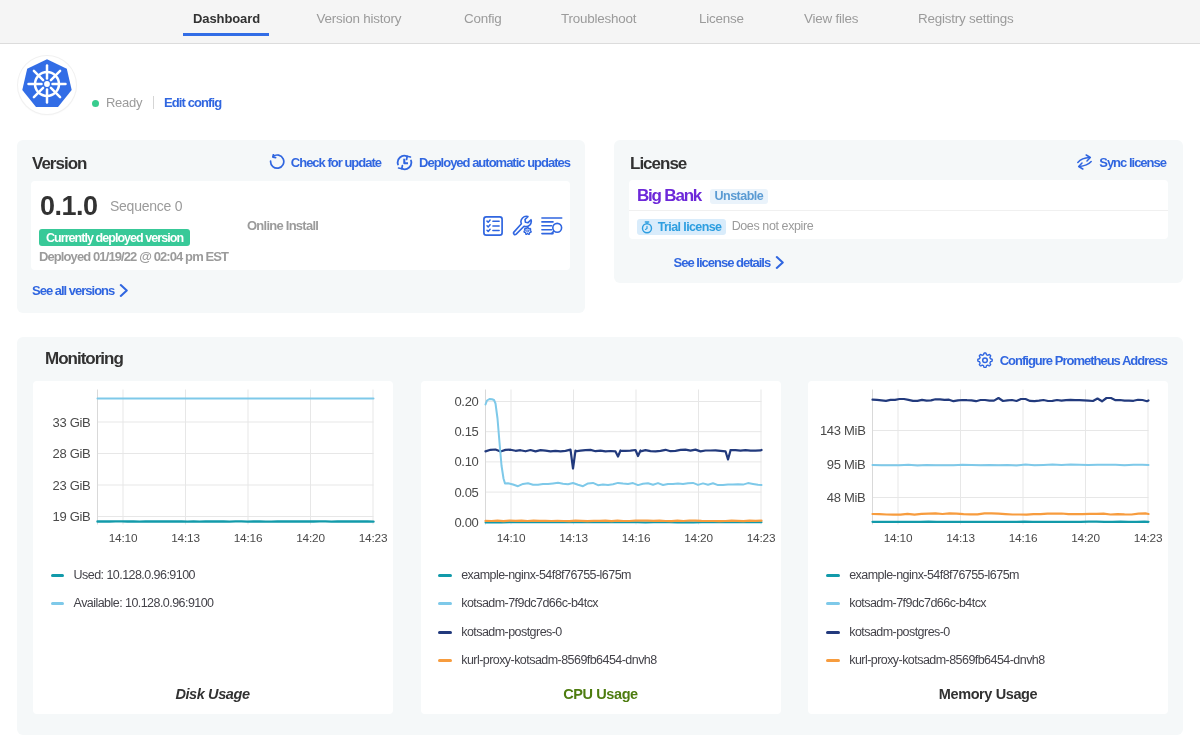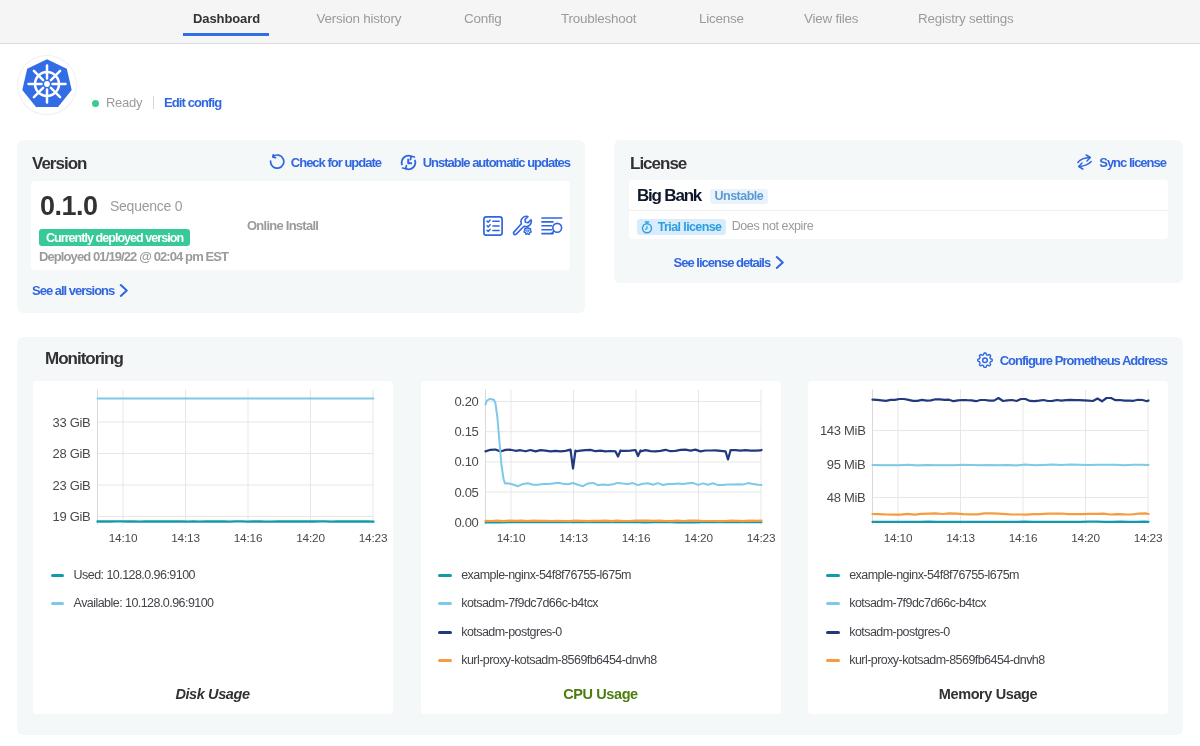"Unstable automatic updates" span { text: Unstable -> Deployed }
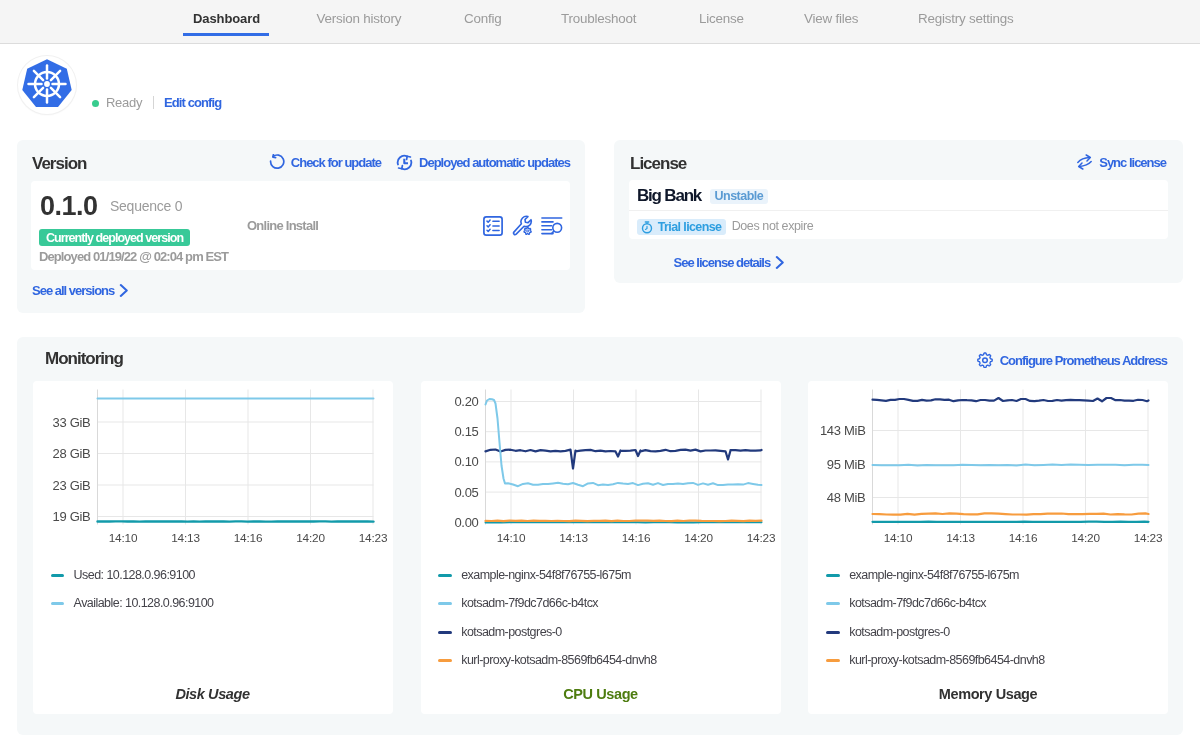"Big Bank" div { color: #0f172a -> #6d28d9 }
